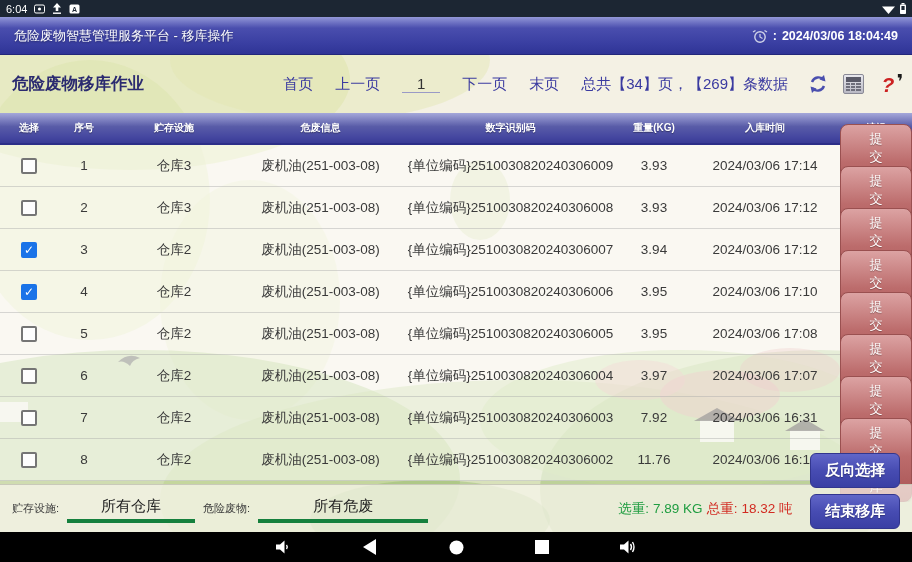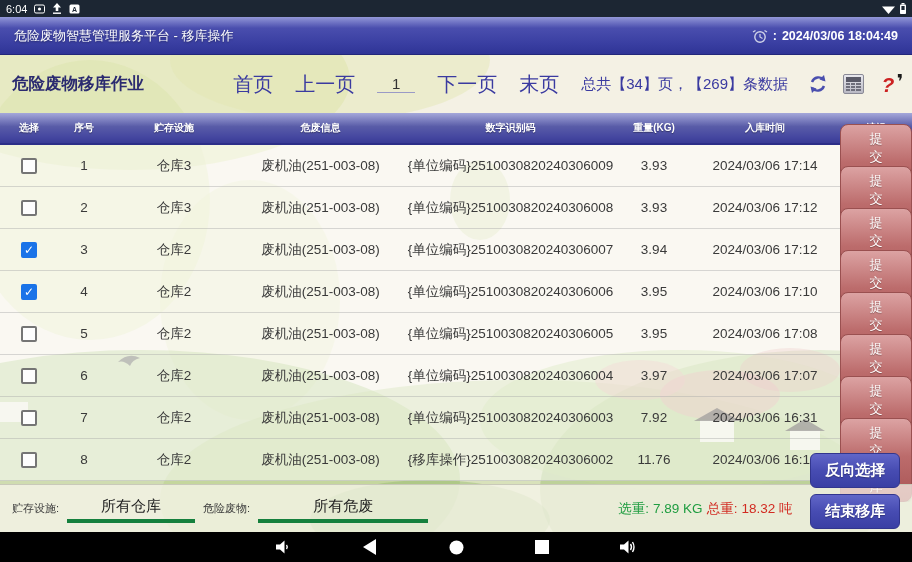"首页" .page-link { font-size: 20px -> 15px }
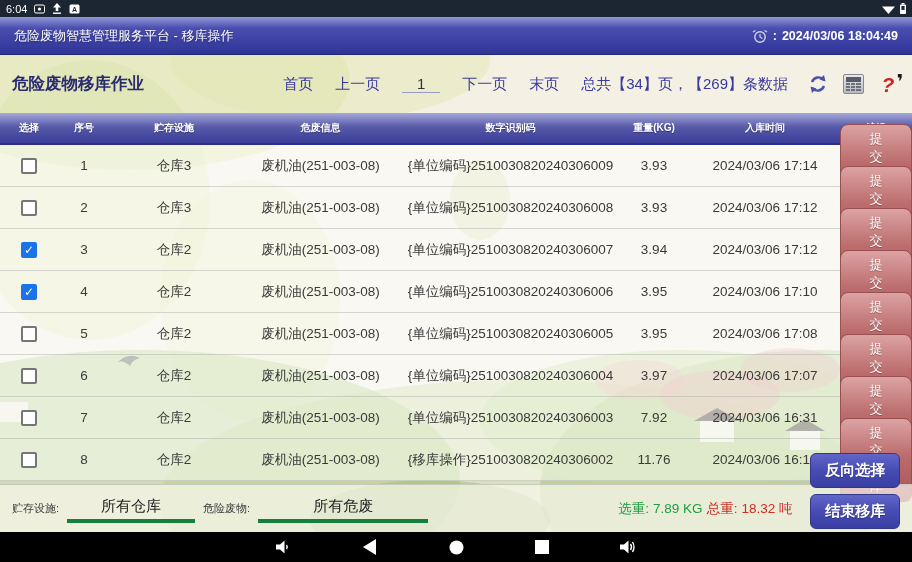"{移库操作}2510030820240306002" div.cell { text: 移库操作 -> 单位编码 }
